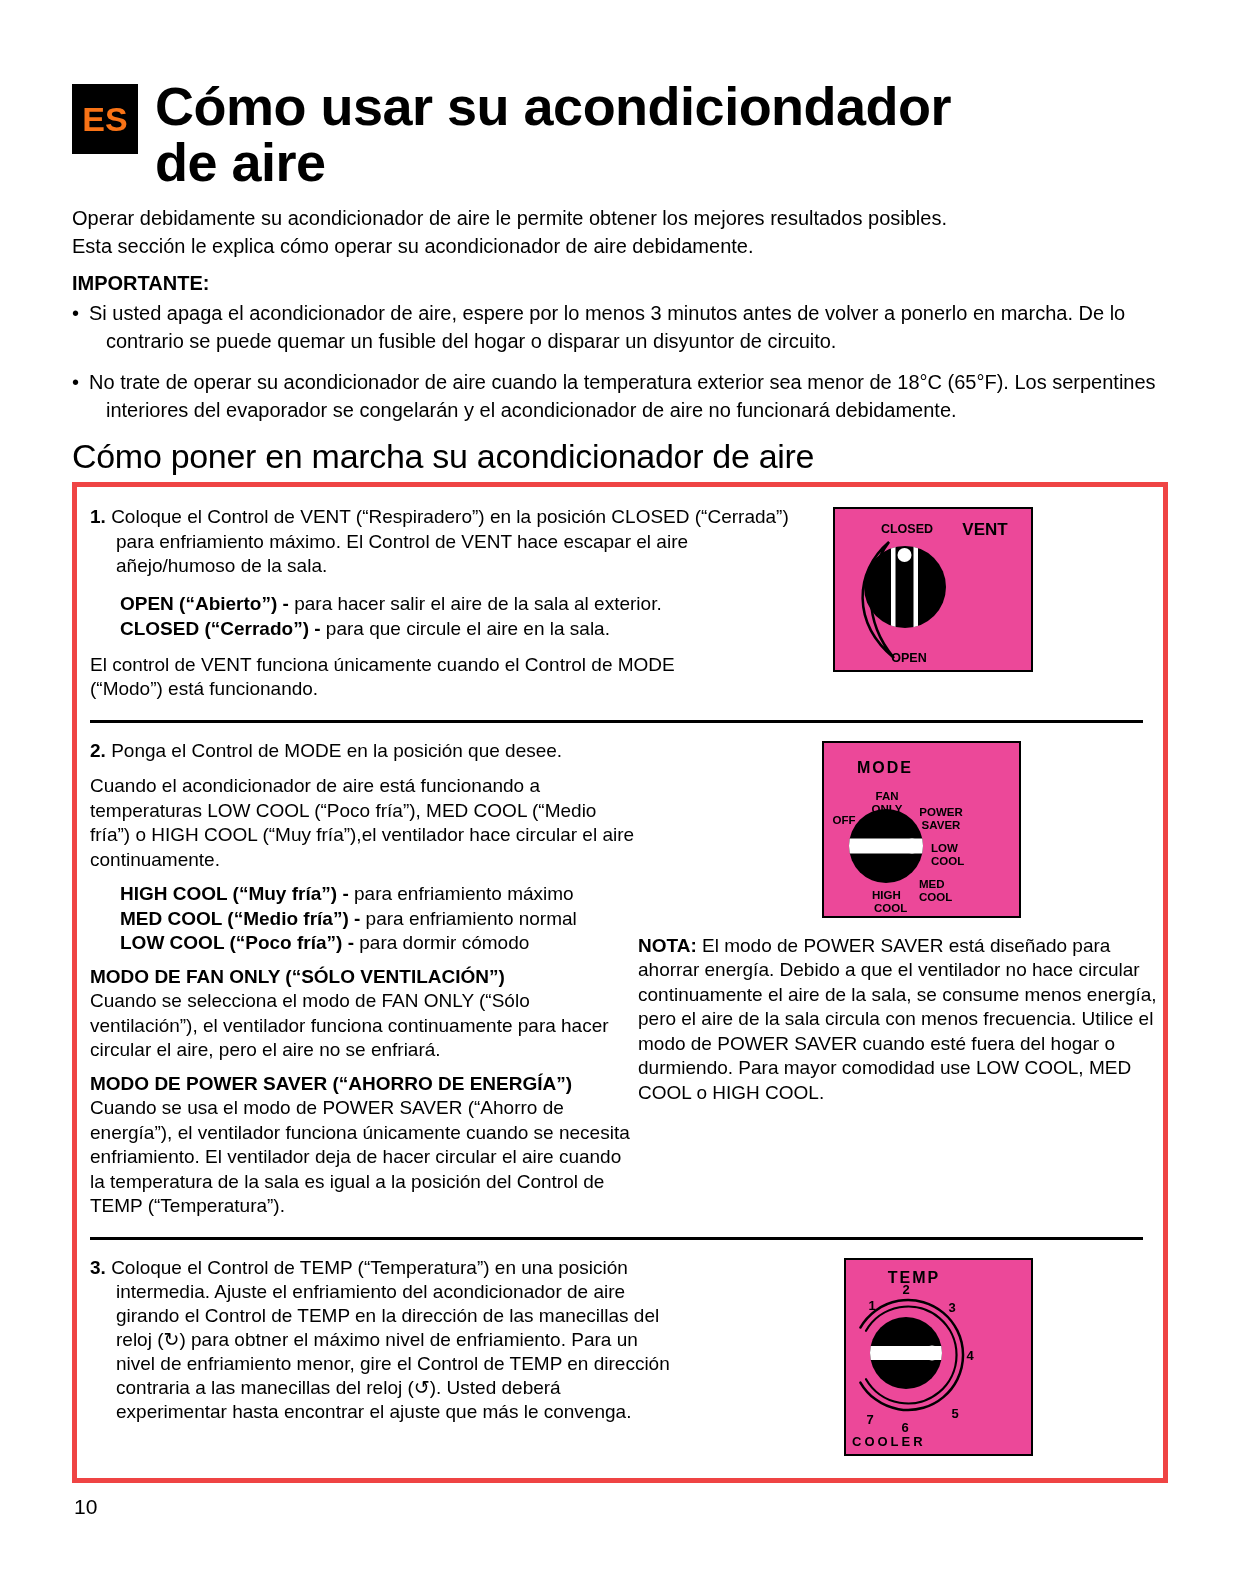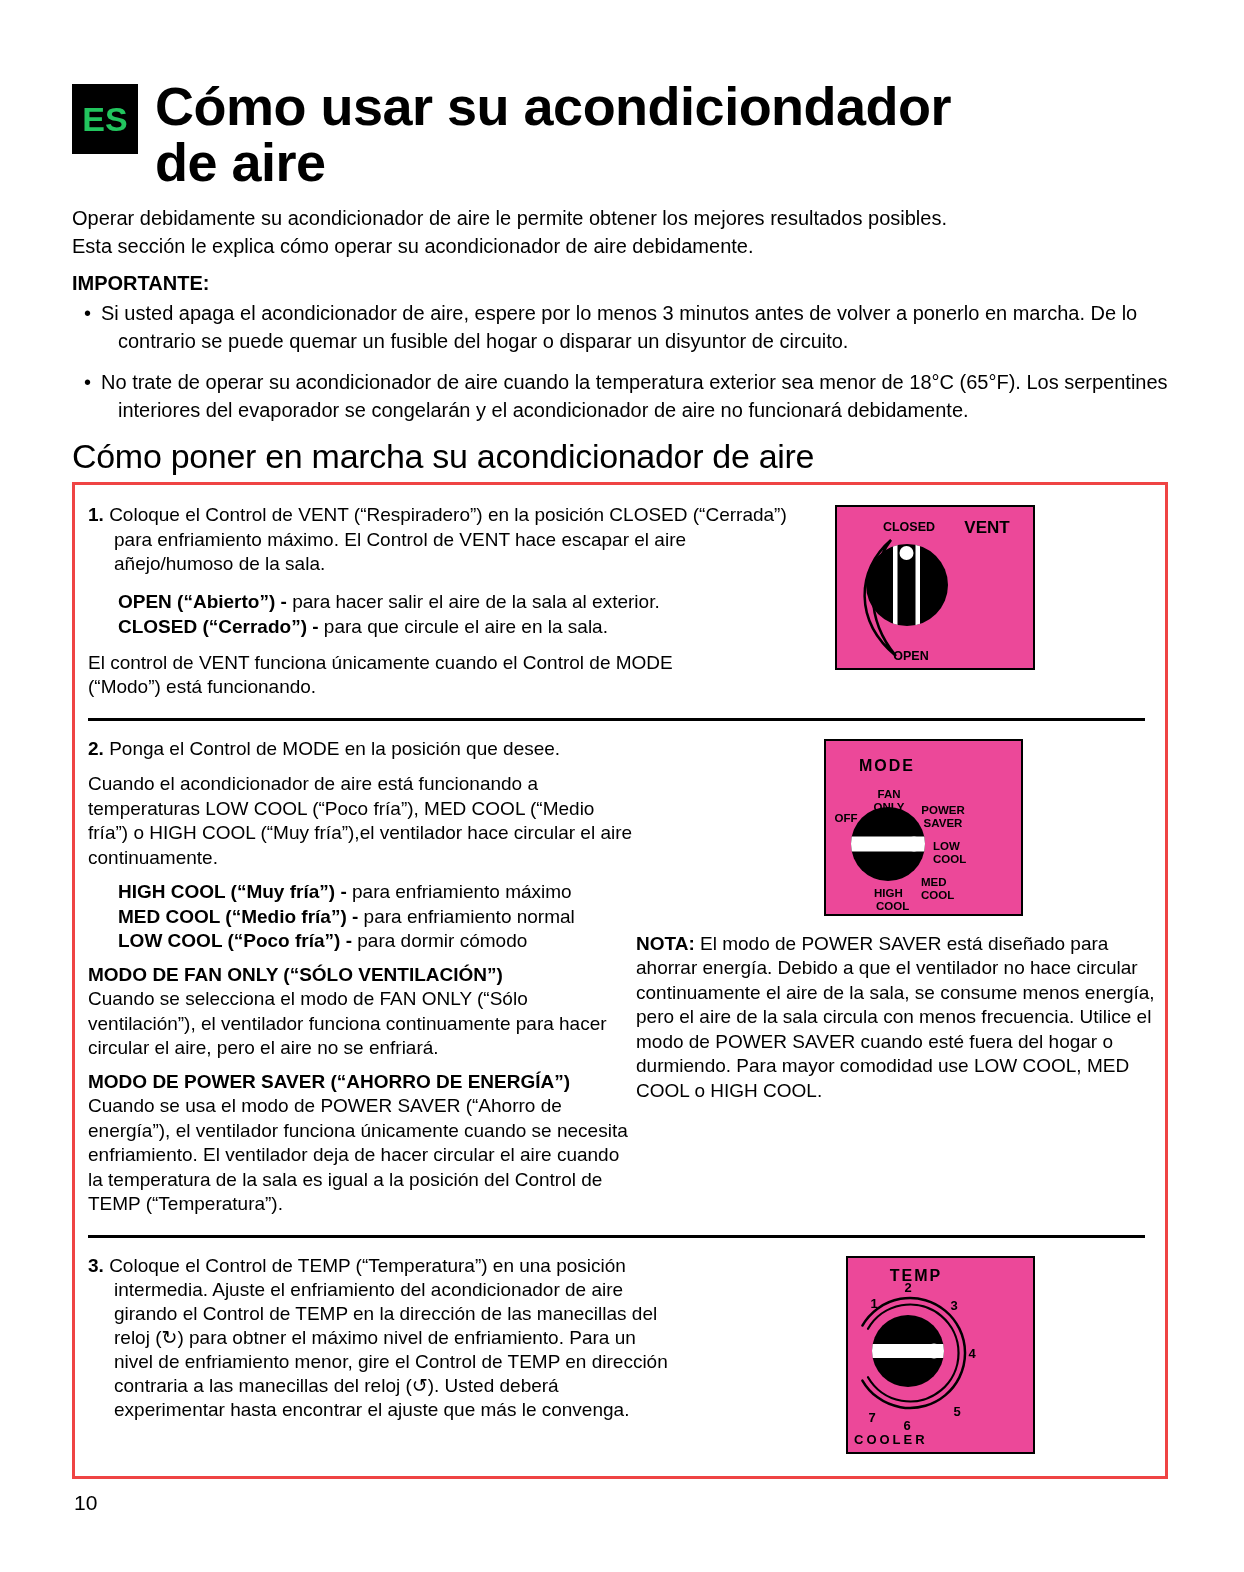"ES" .lang-badge { color: #22c55e -> #f97316 }
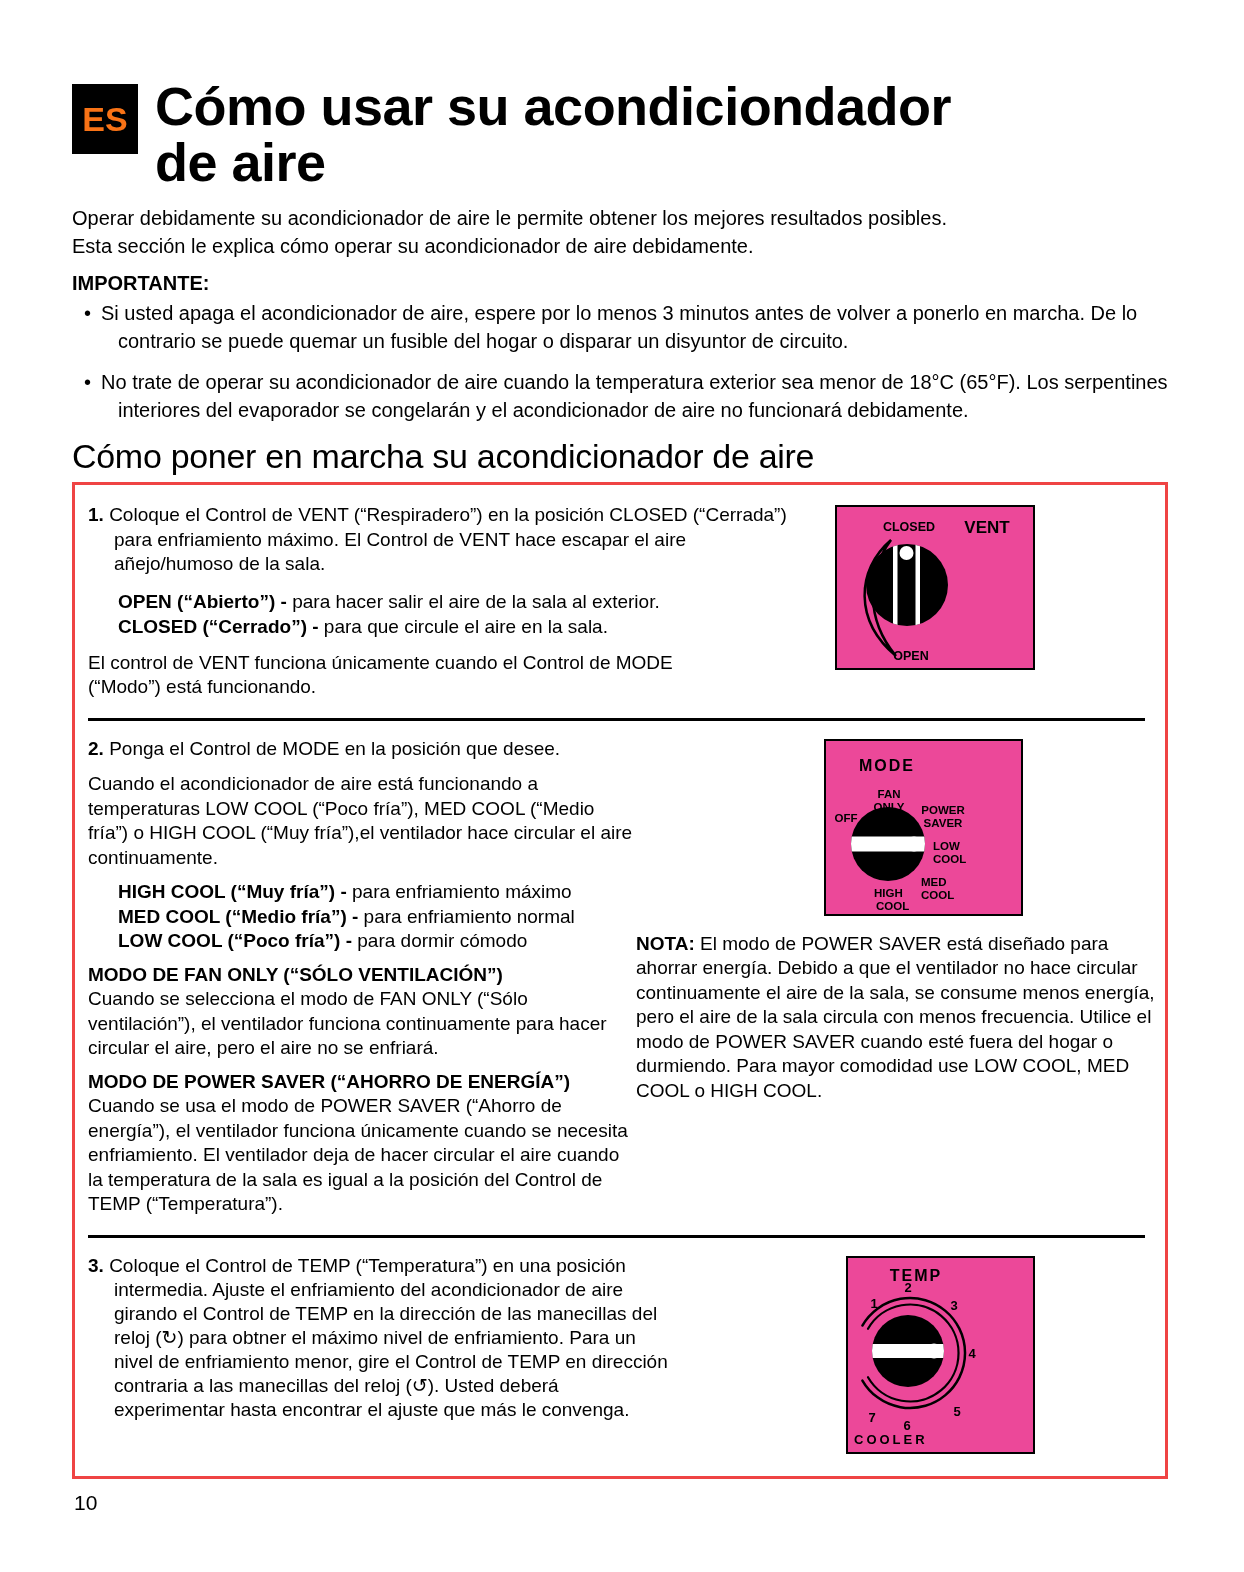"• Si usted apaga el" ul.important-list li { margin: 0 0 13px 12px -> 0 0 13px 0 }
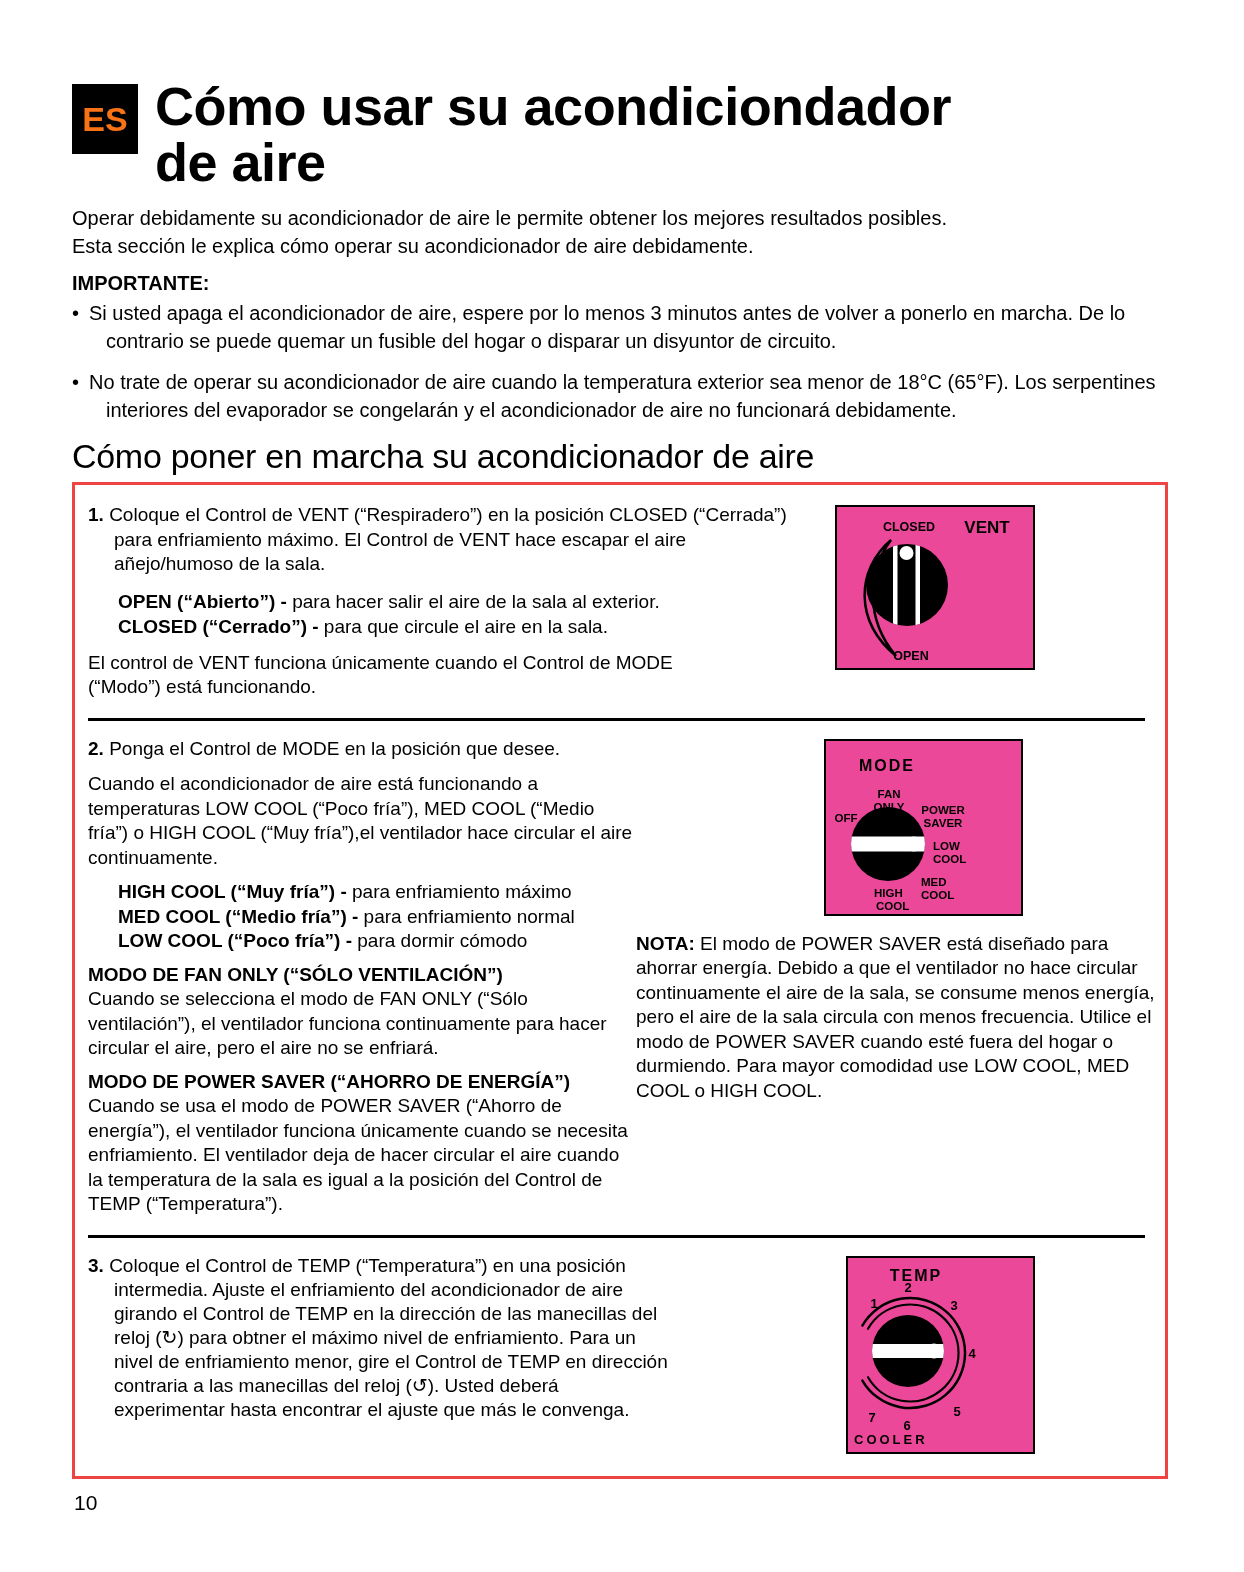"1. Coloque el Control de" .main-box { border: 3px solid #ef4444 -> 5px solid #ef4444 }
